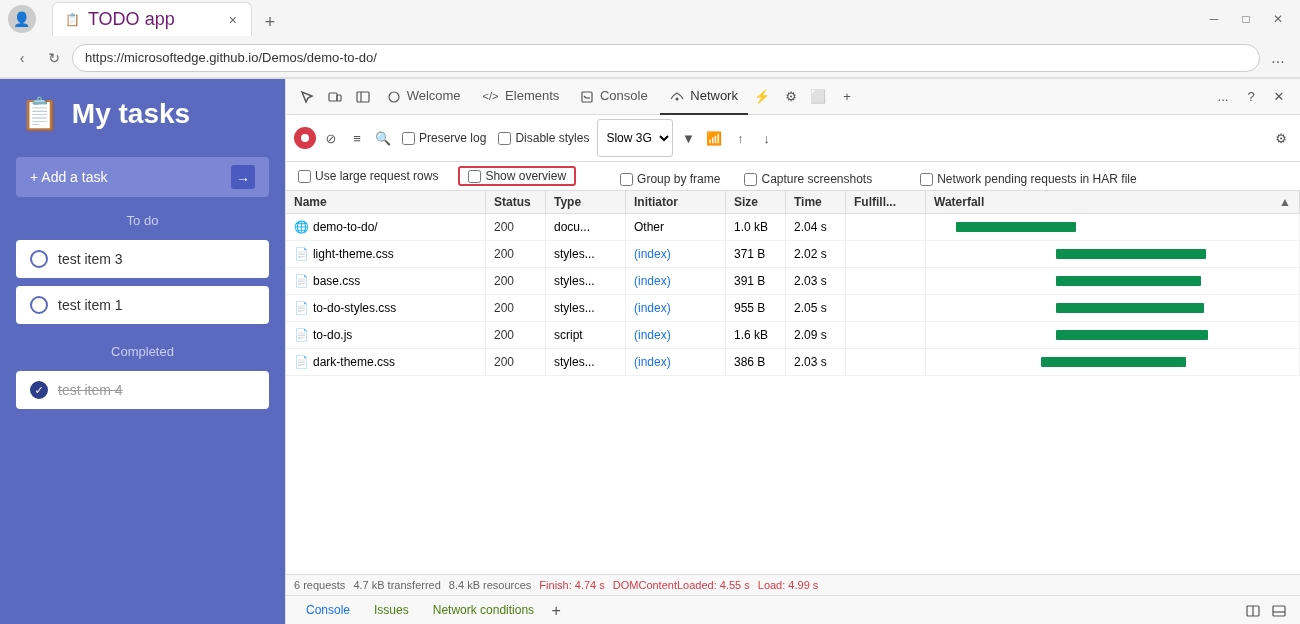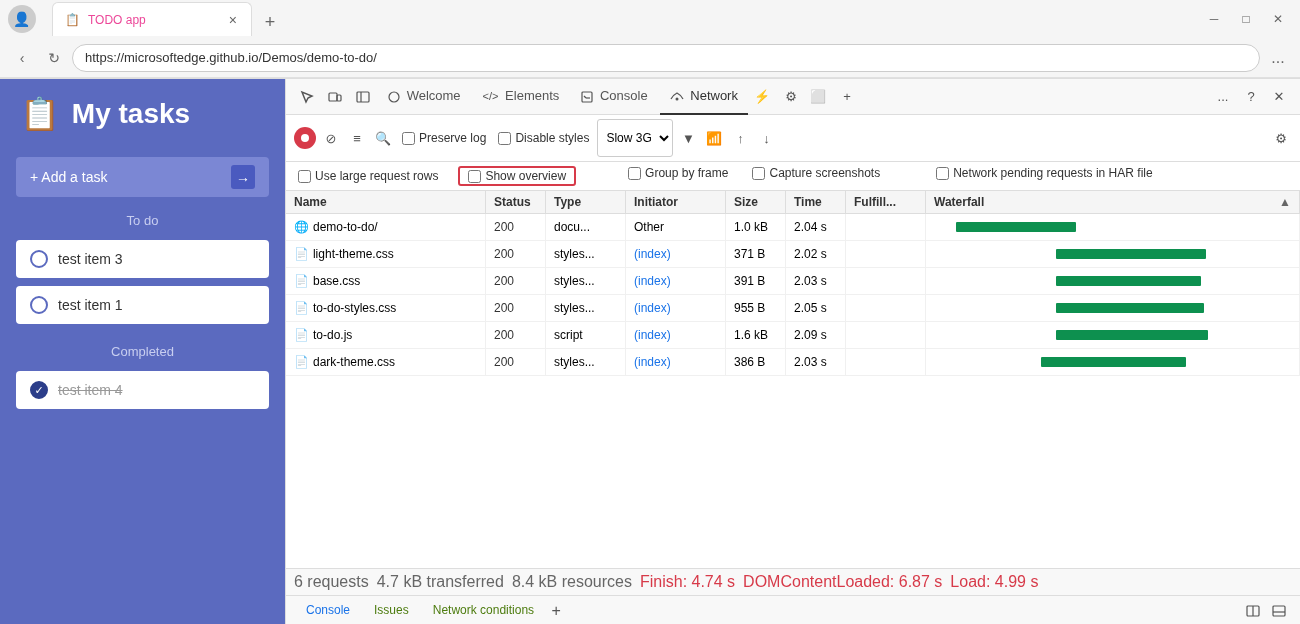"TODO app" .tab-title { color: #ec4899 -> #701a75; font-size: 12px -> 18px }
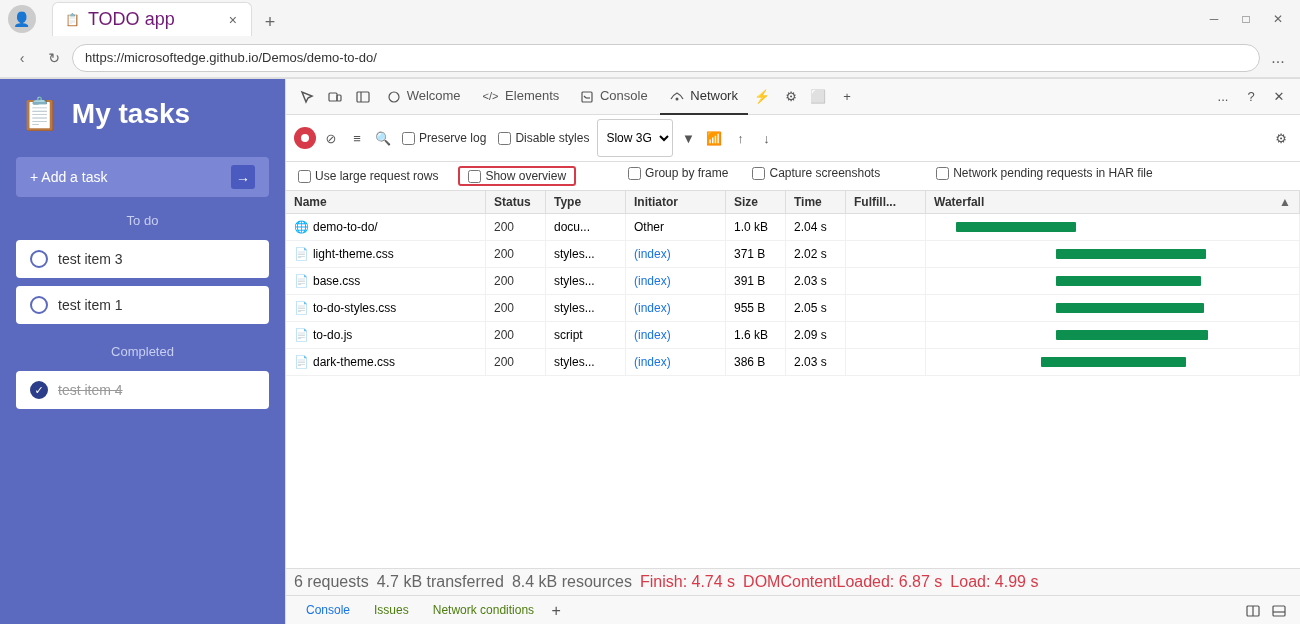"Use large request rows" .network-options { align-items: flex-start -> flex-end; gap: 8px -> none }
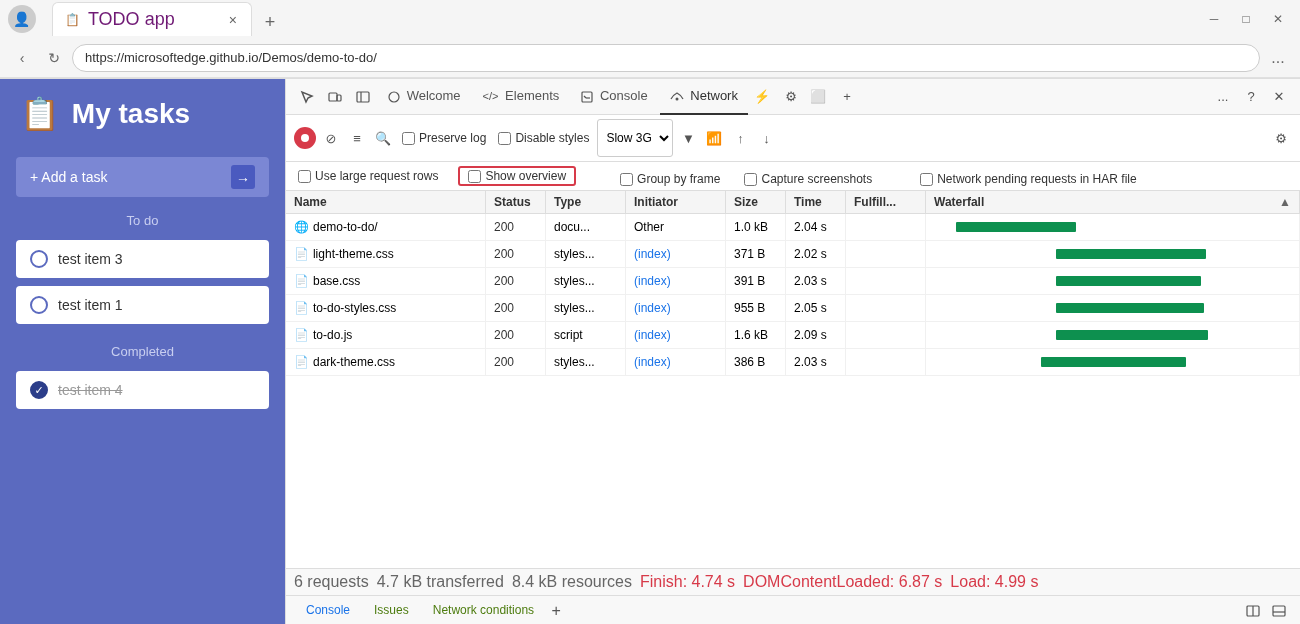"6 requests" .status-bar { font-size: 16px -> 11px }
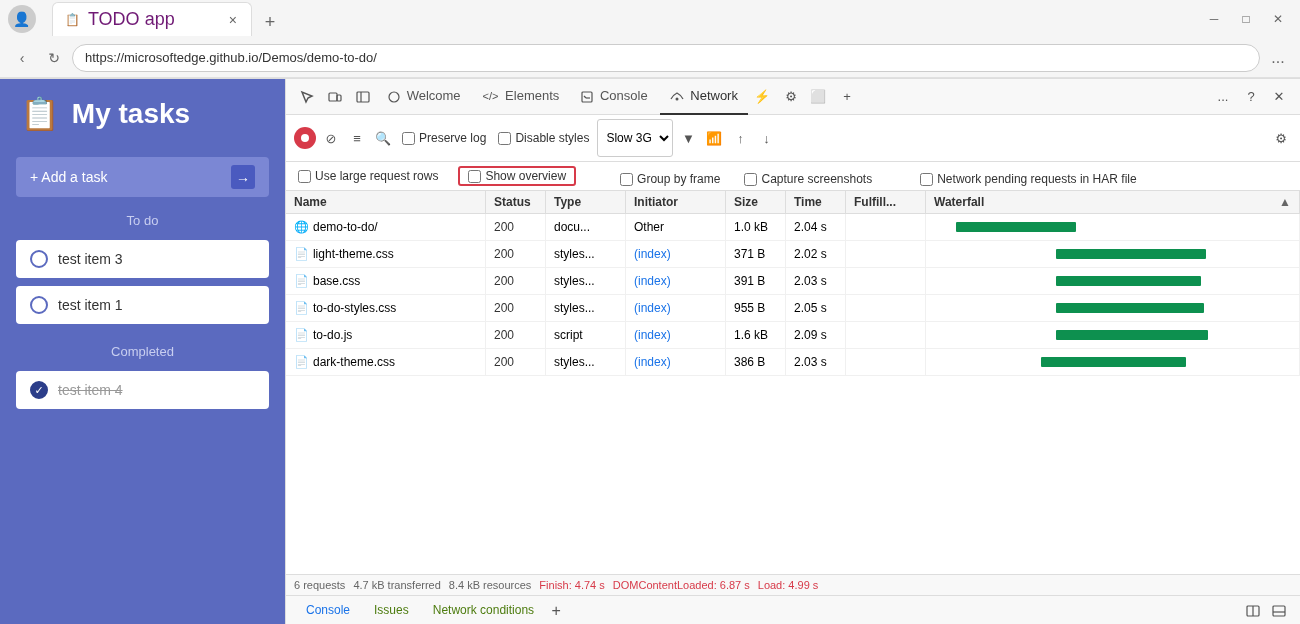"DOMContentLoaded: 6.87 s" span.status-highlight { text: 6.87 -> 4.55 }
